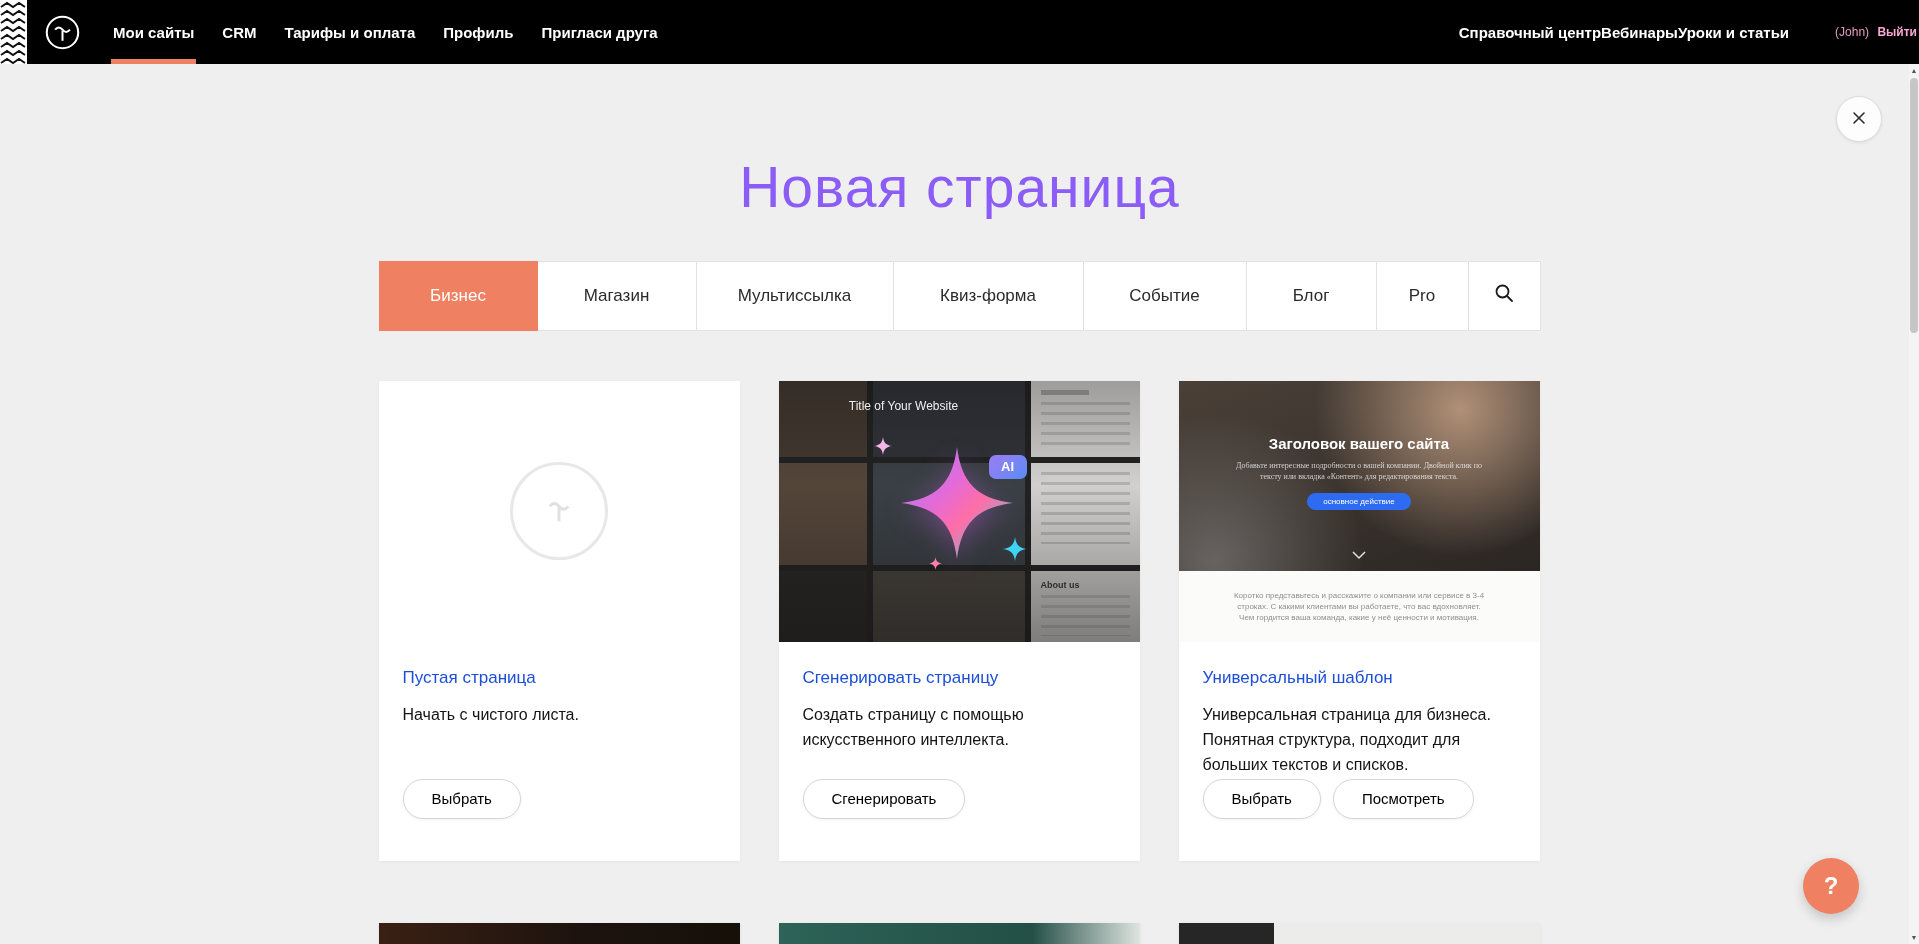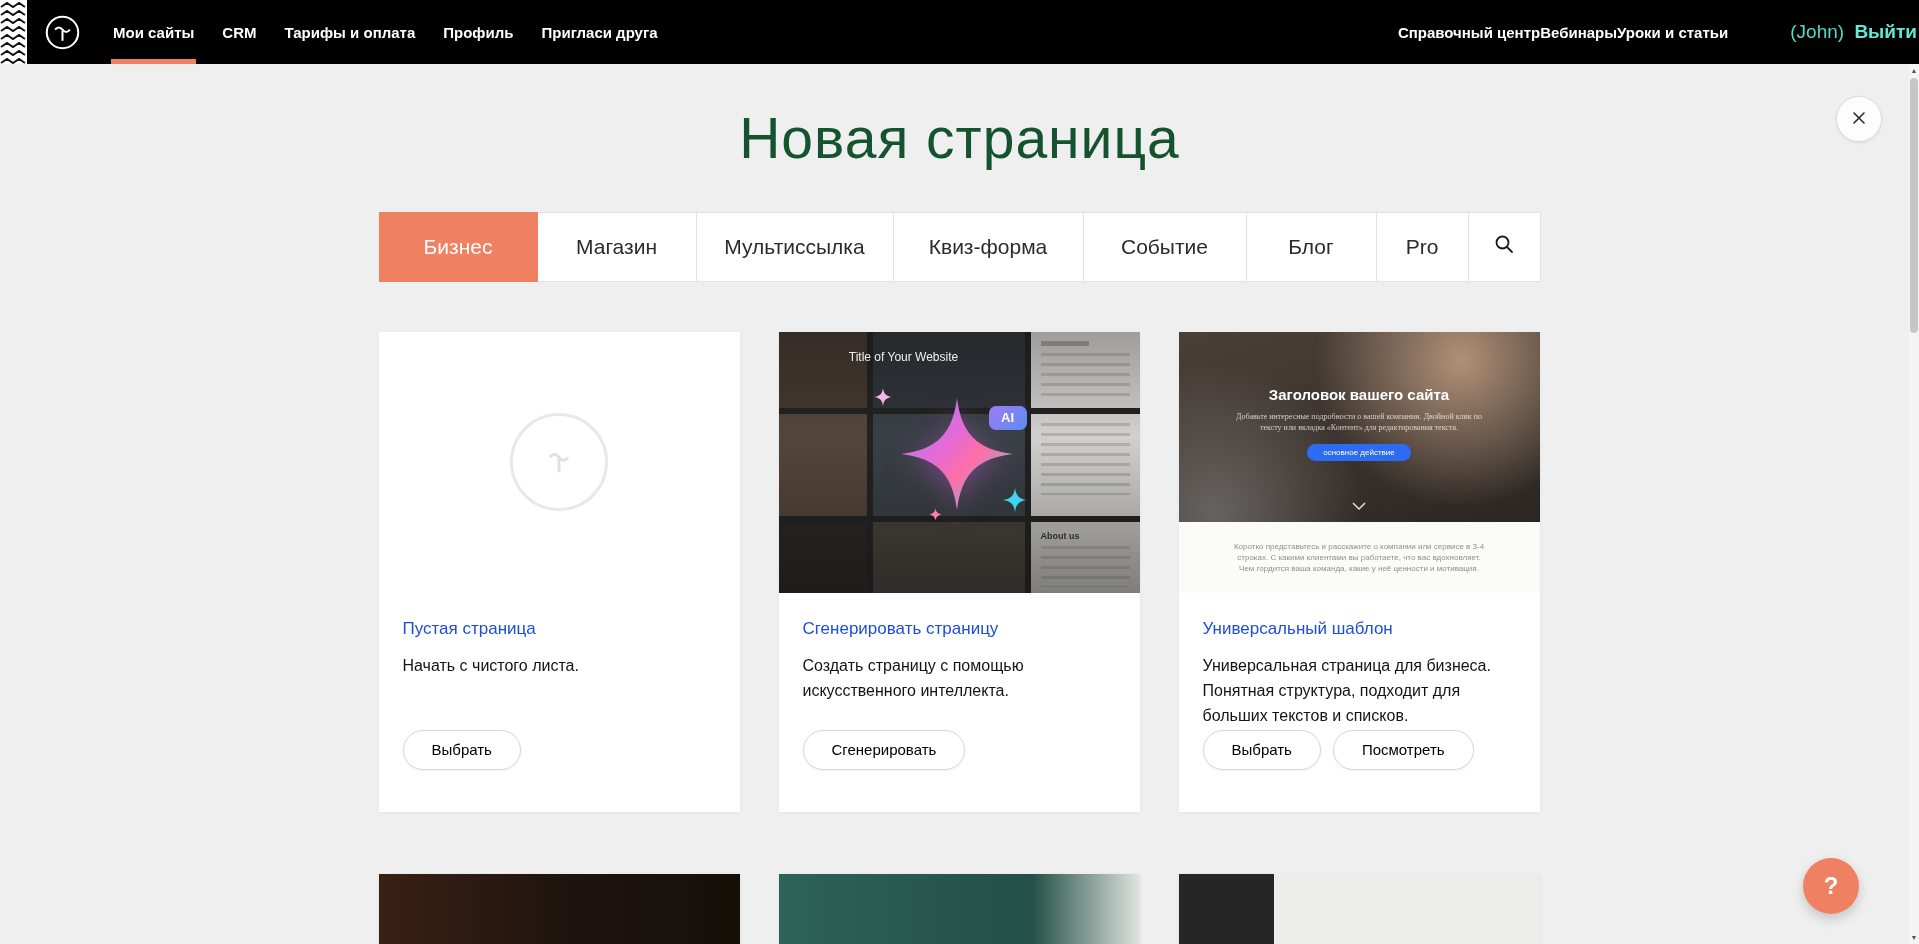"(John) Выйти" .user-block { color: #5eead4 -> #f9a8d4; font-size: 19px -> 12px; margin-left: 62px -> 46px }
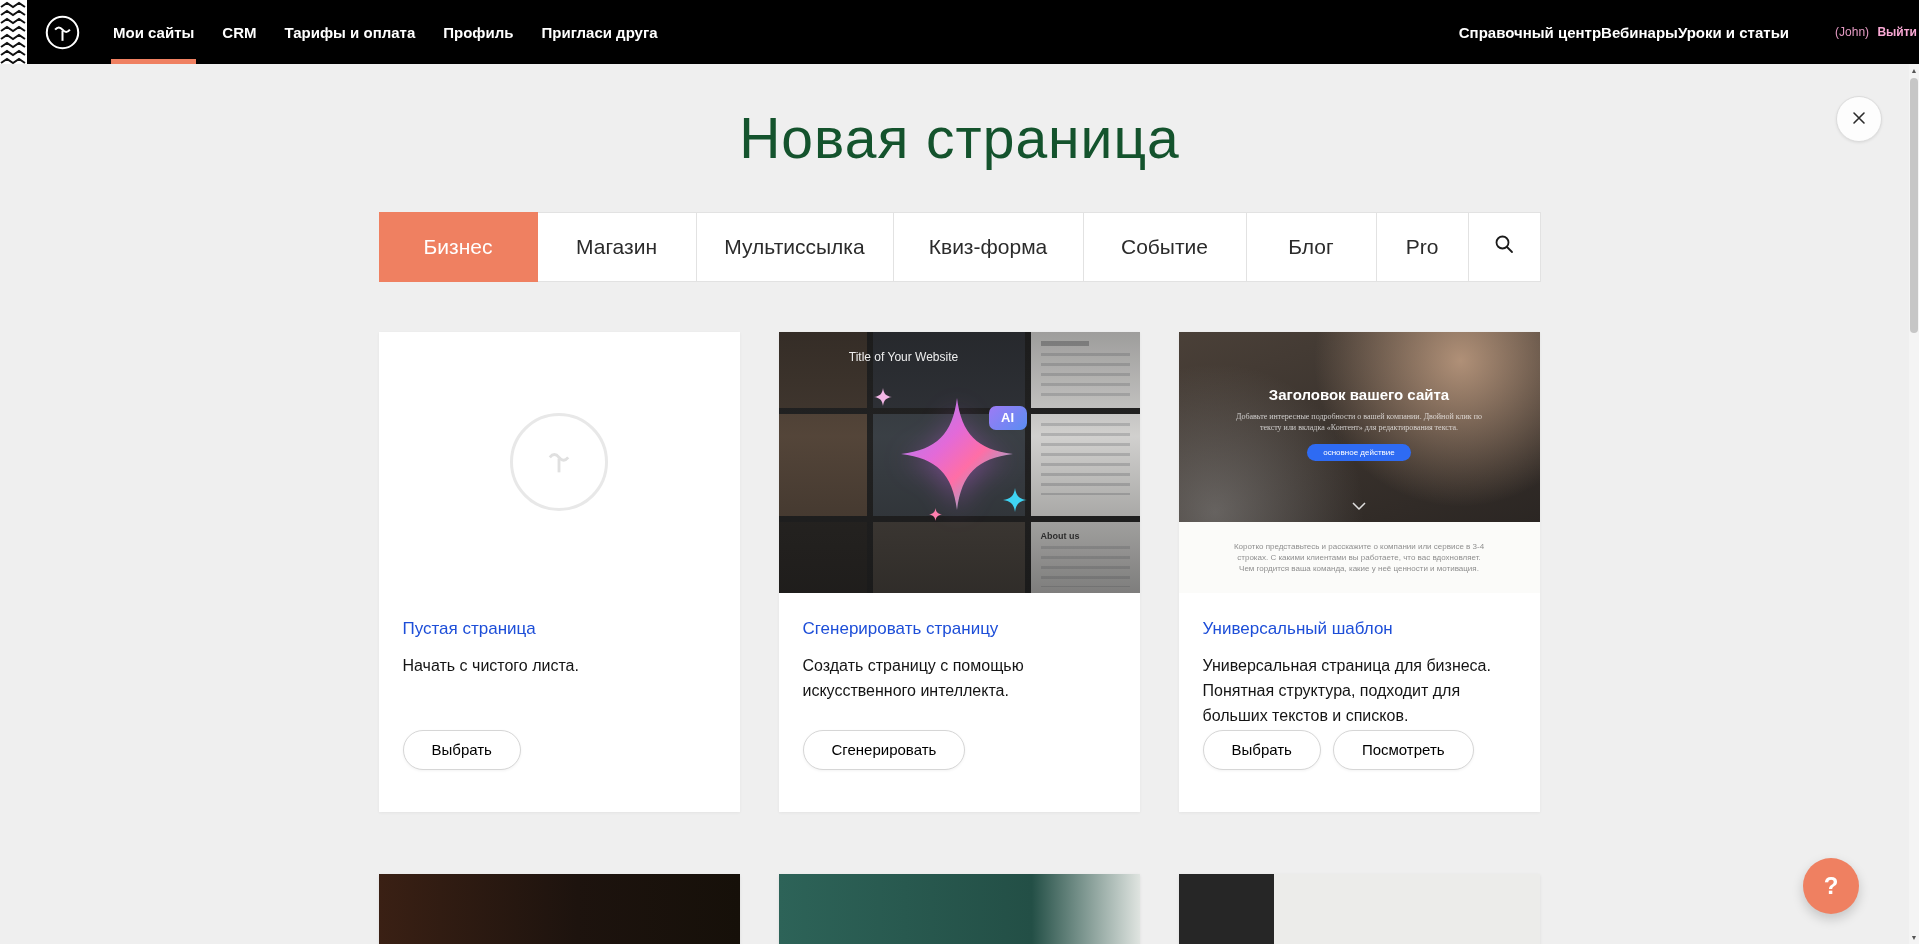"Новая страница" .page-title { color: #14532d -> #8b5cf6; padding-top: 42px -> 91px }
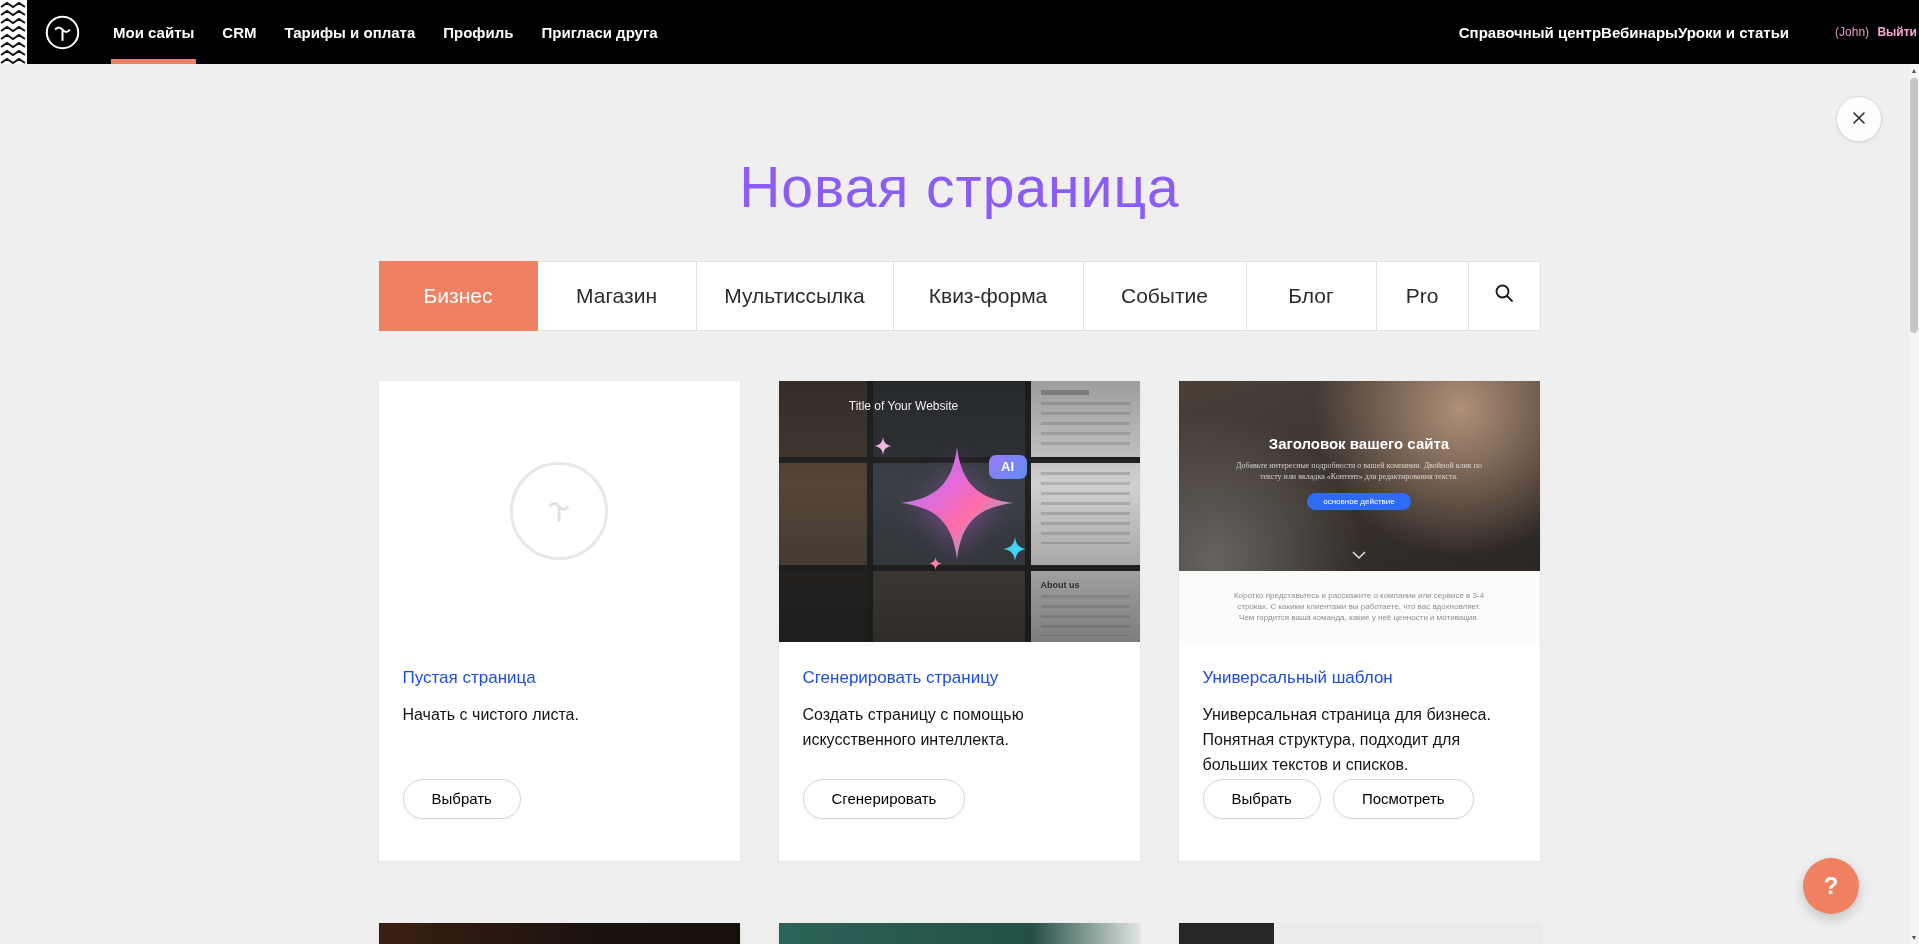"Бизнес" .tab { font-size: 21px -> 17px }
